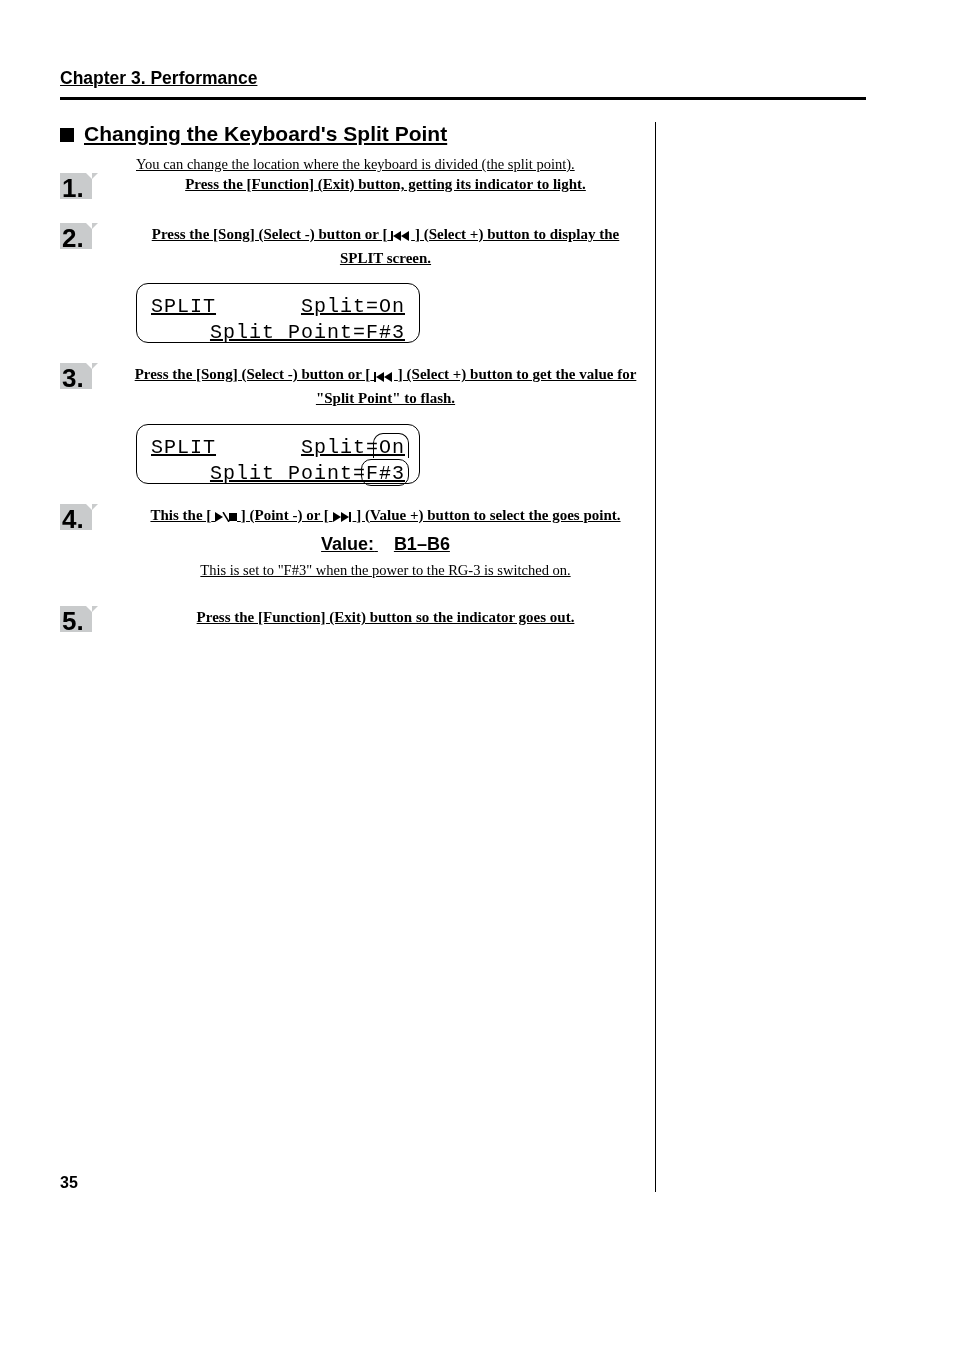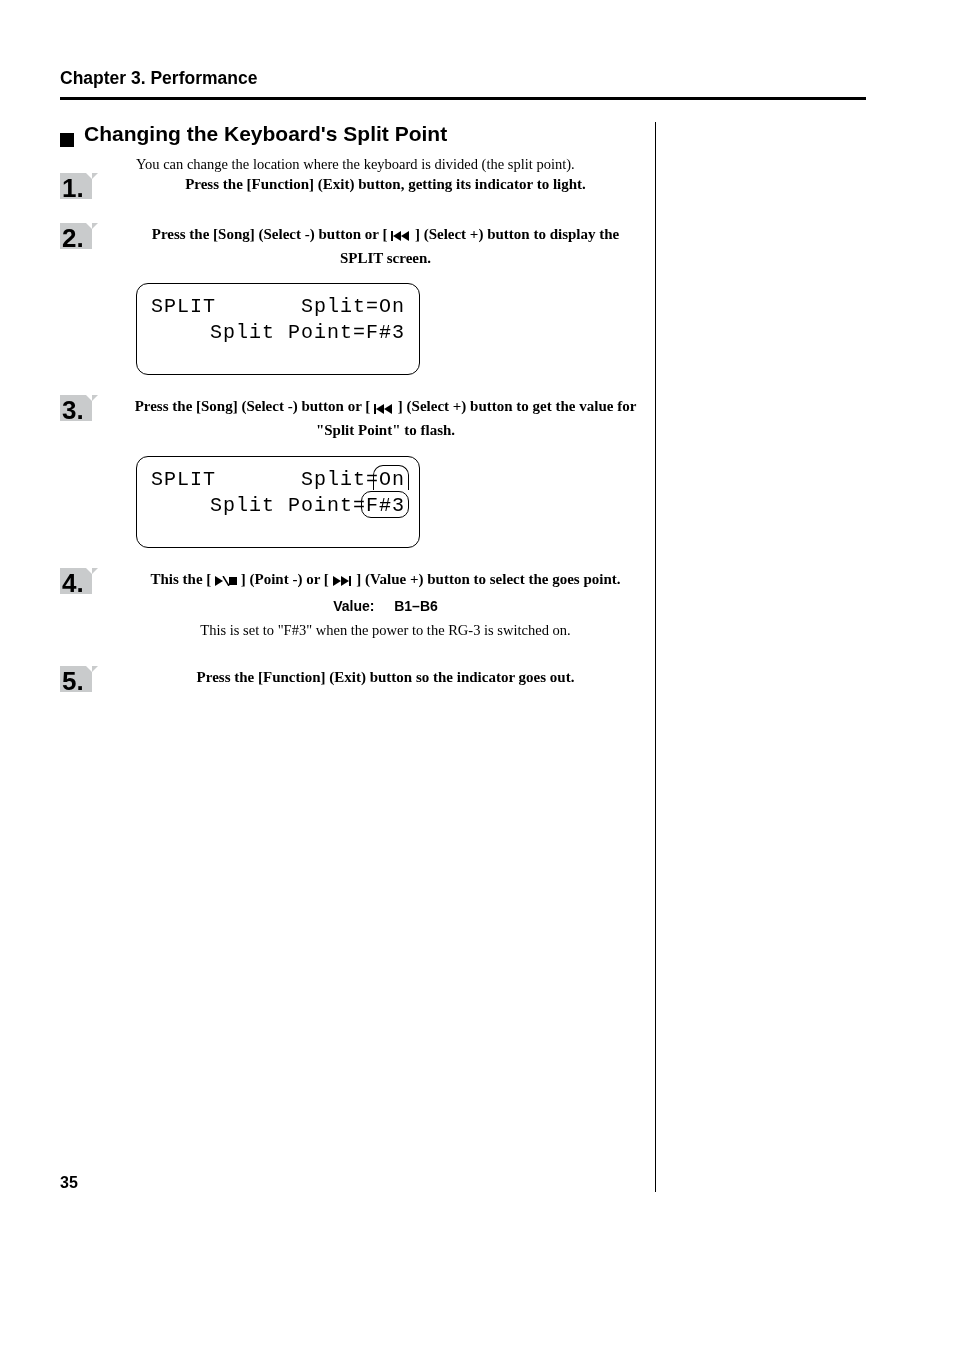"Chapter 3. Performance" .page { text-decoration: none -> underline }
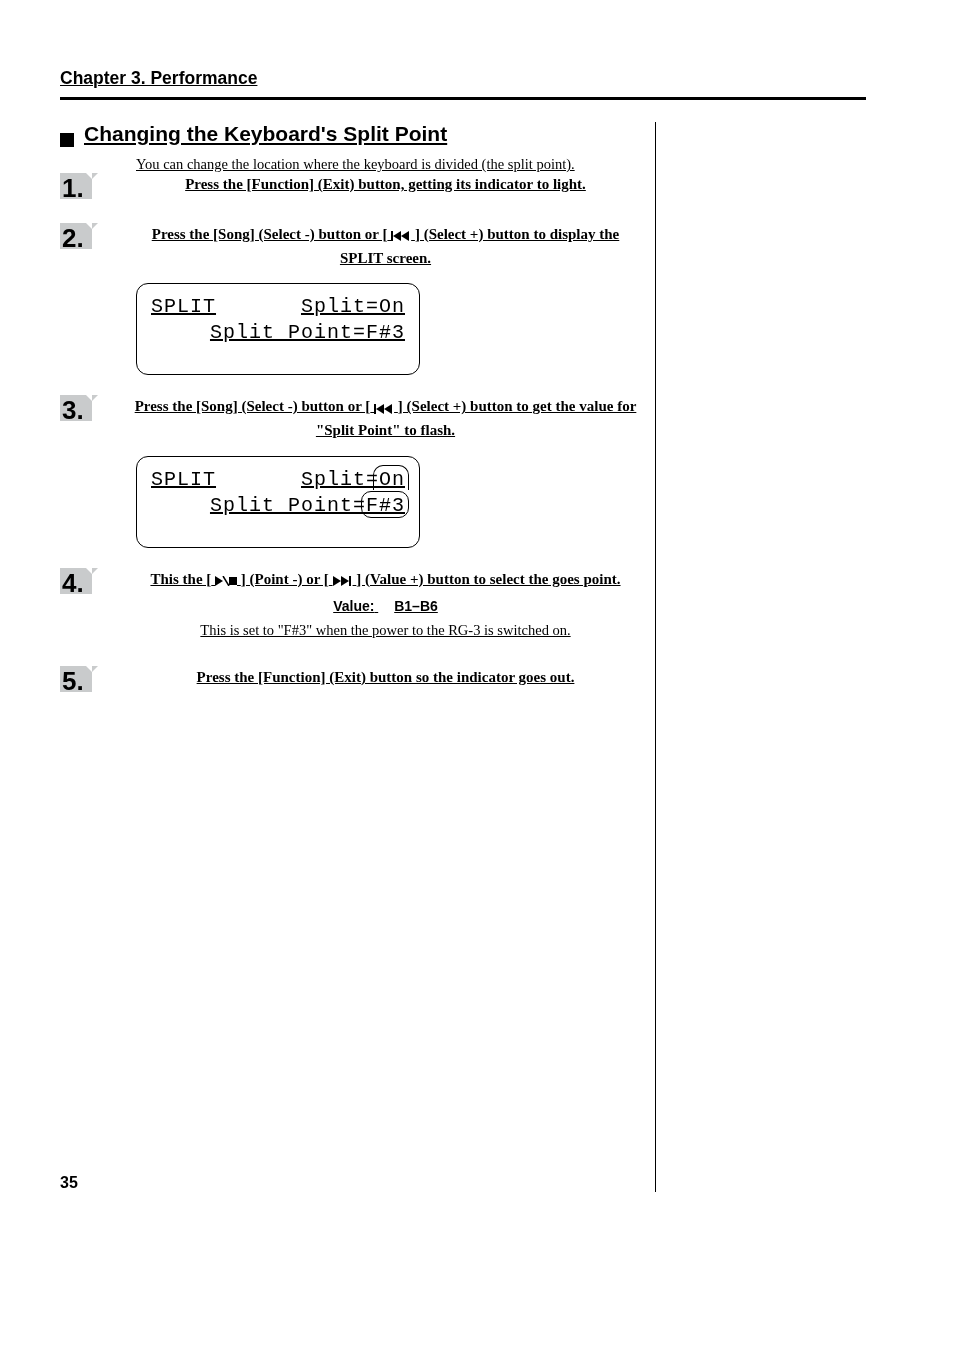"Changing the Keyboard's Split Point" .section-heading { align-items: flex-end -> center }
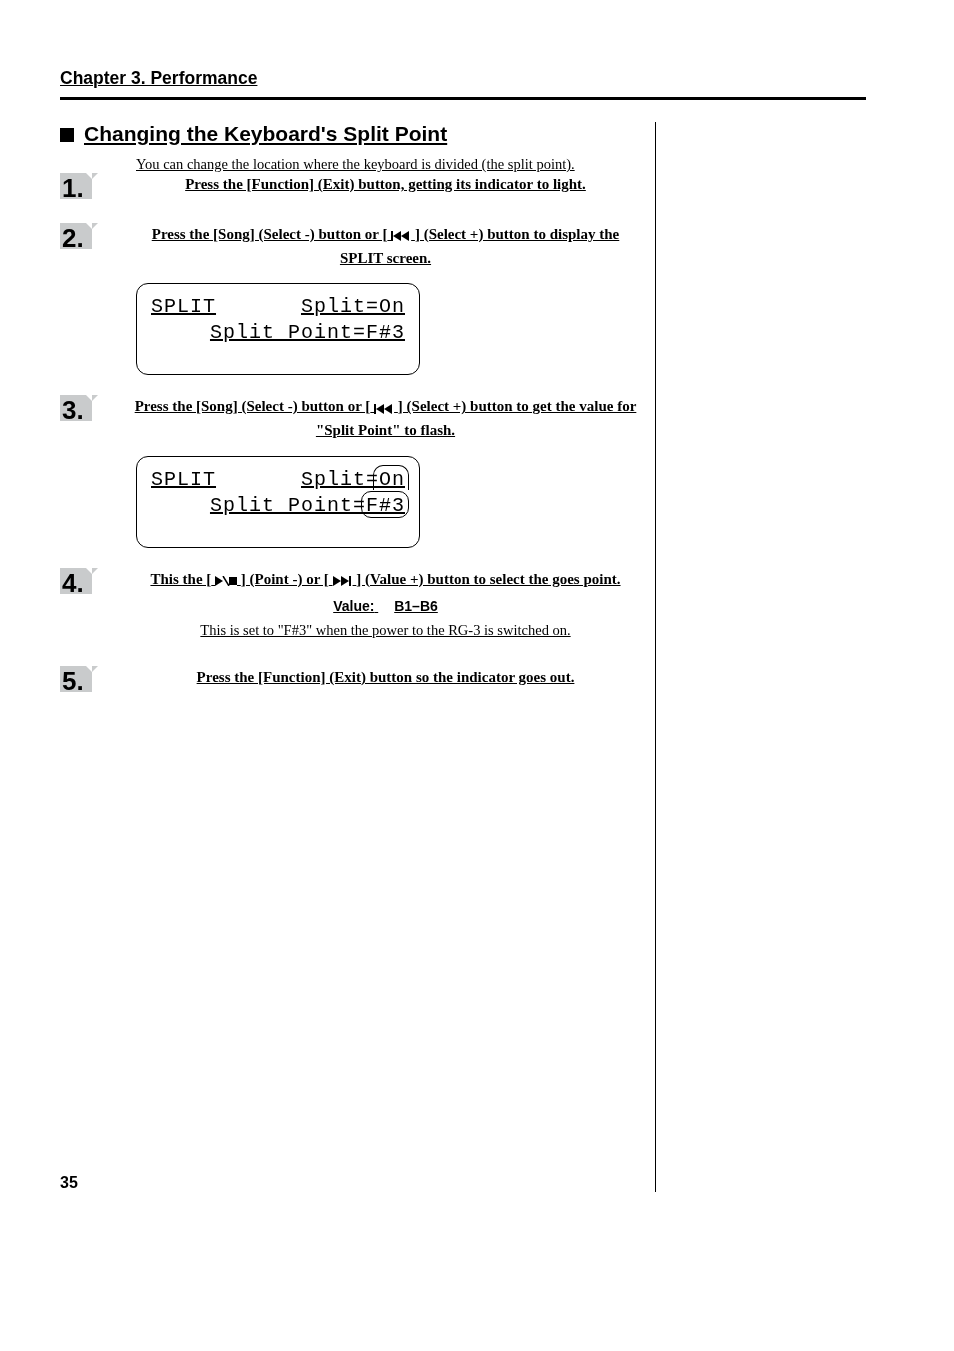"SPLIT" .lcd-box { height: 92px -> 60px }
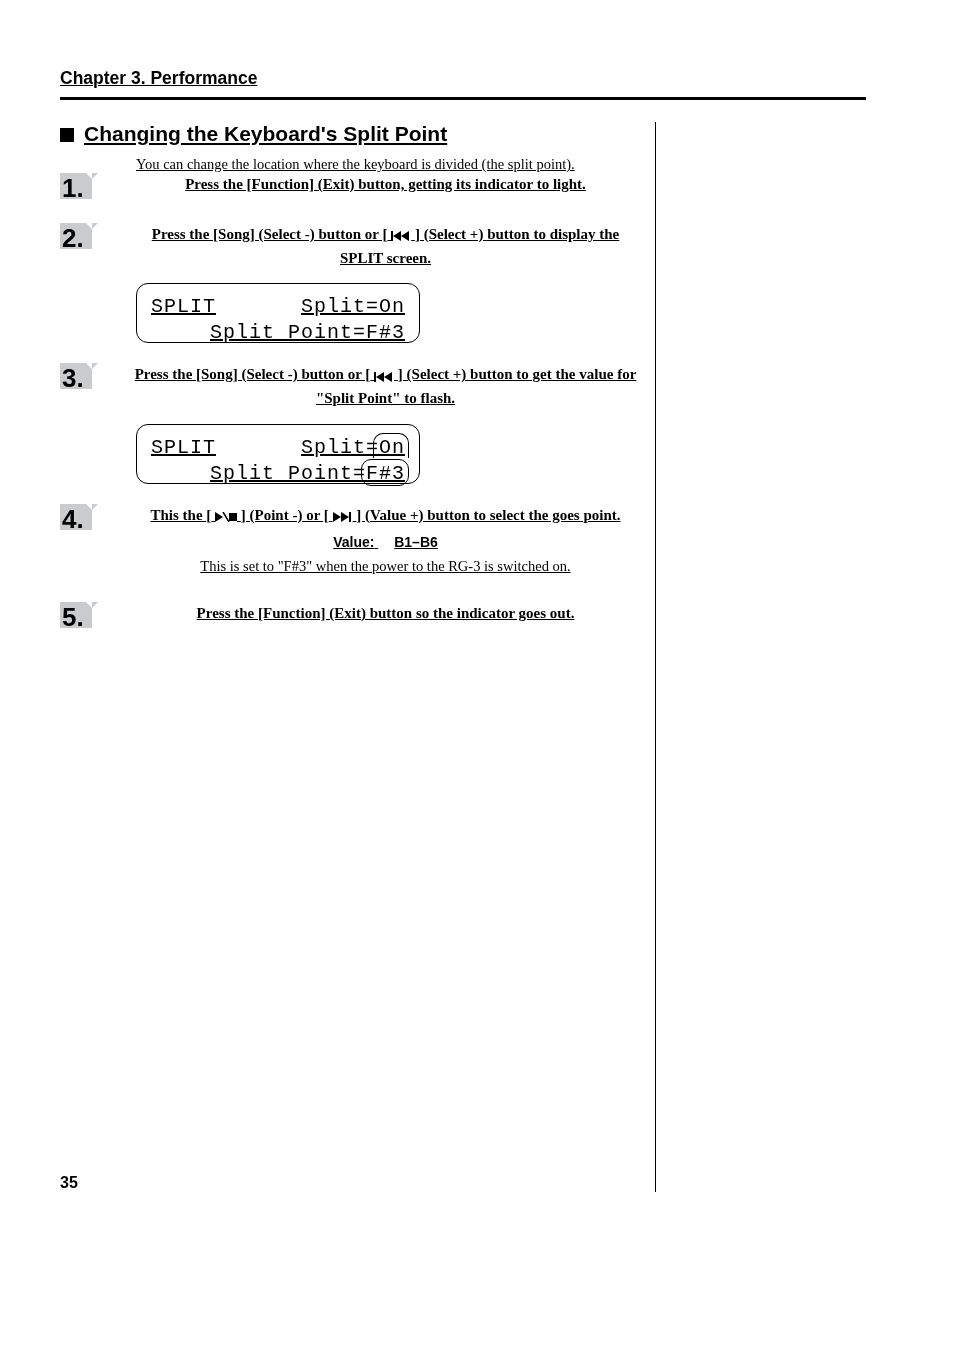"Value:" .step-body .sans-bold { font-size: 14px -> 18px }
